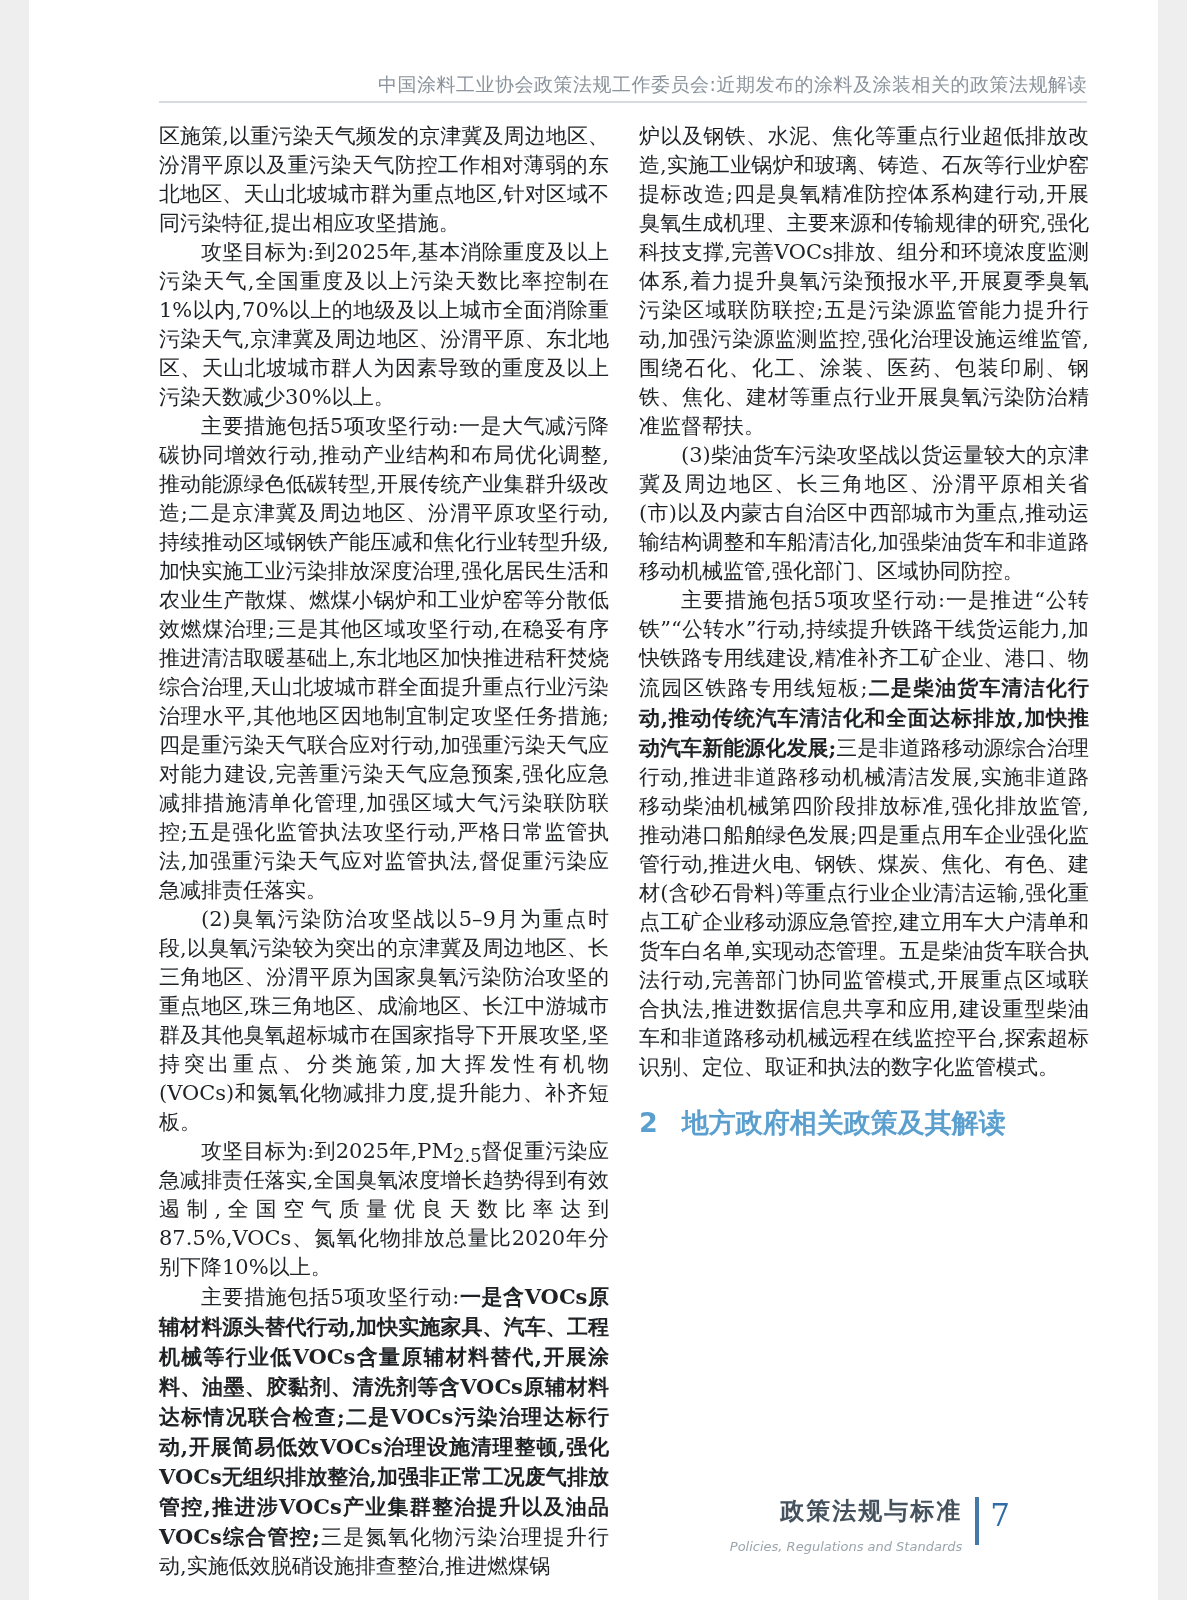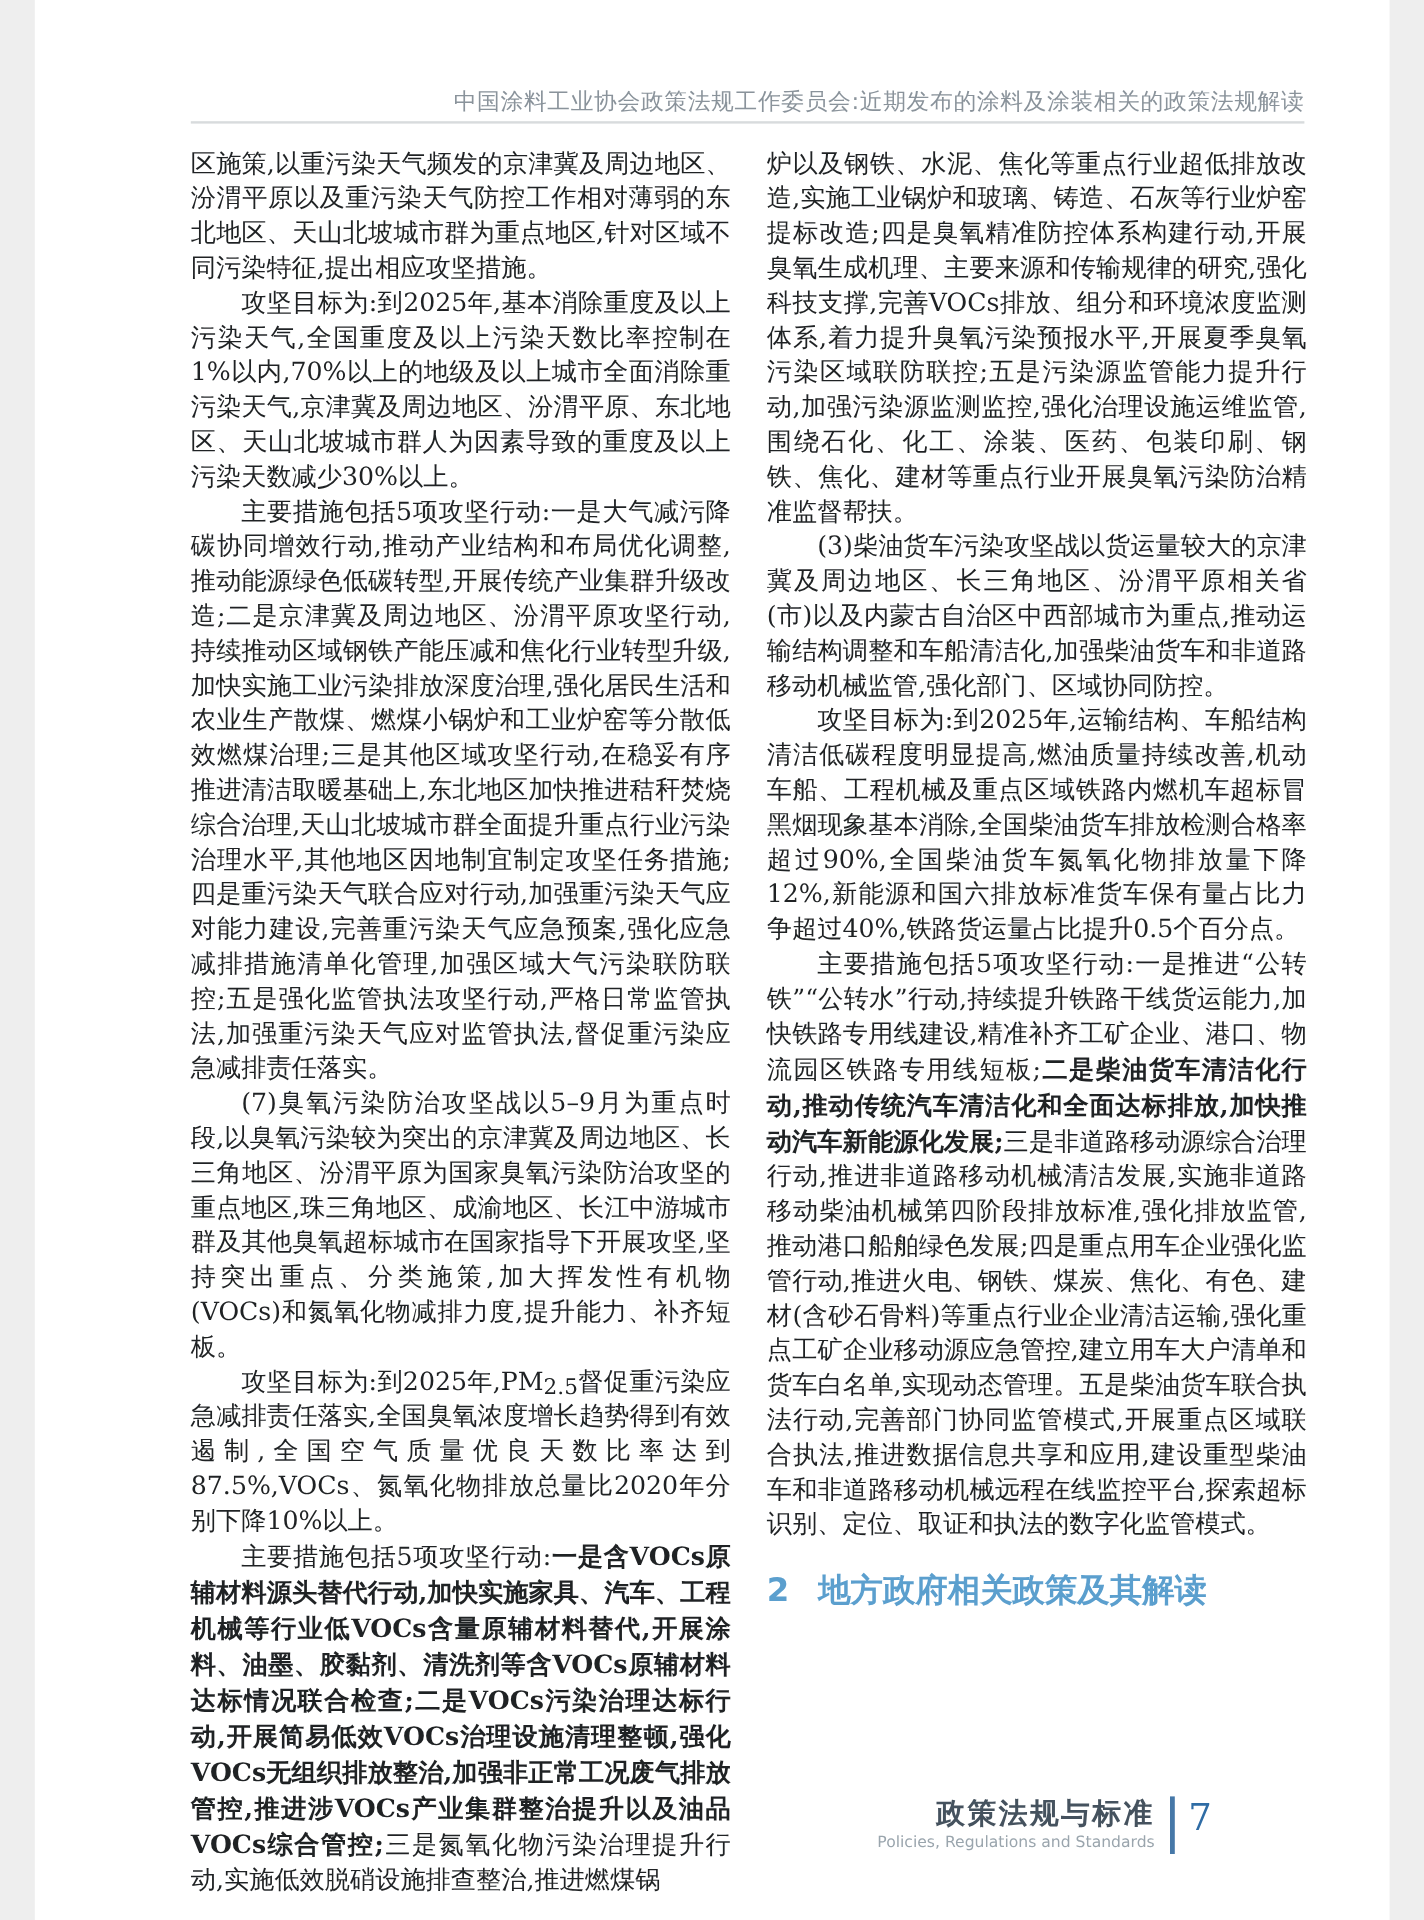"攻坚目标为:到2025年,运输结构、车船结构清洁低碳程度明显提高,燃油质量持续改" p.para { html: <p><span>攻坚目标为:到2025年,运输结构、车船结构清洁低碳程度明显提高,燃油质量持续改善,机动车船、工程机械及重点区域铁路内燃机车超标冒黑烟现象基本消除,全国柴油货车排放检测合格率超过90%,全国柴油货车氮氧化物排放量下降12%,新能源和国六排放标准货车保有量占比力争超过40%,铁路货运量占比提升0.5个百分点。</span></p> -> none }
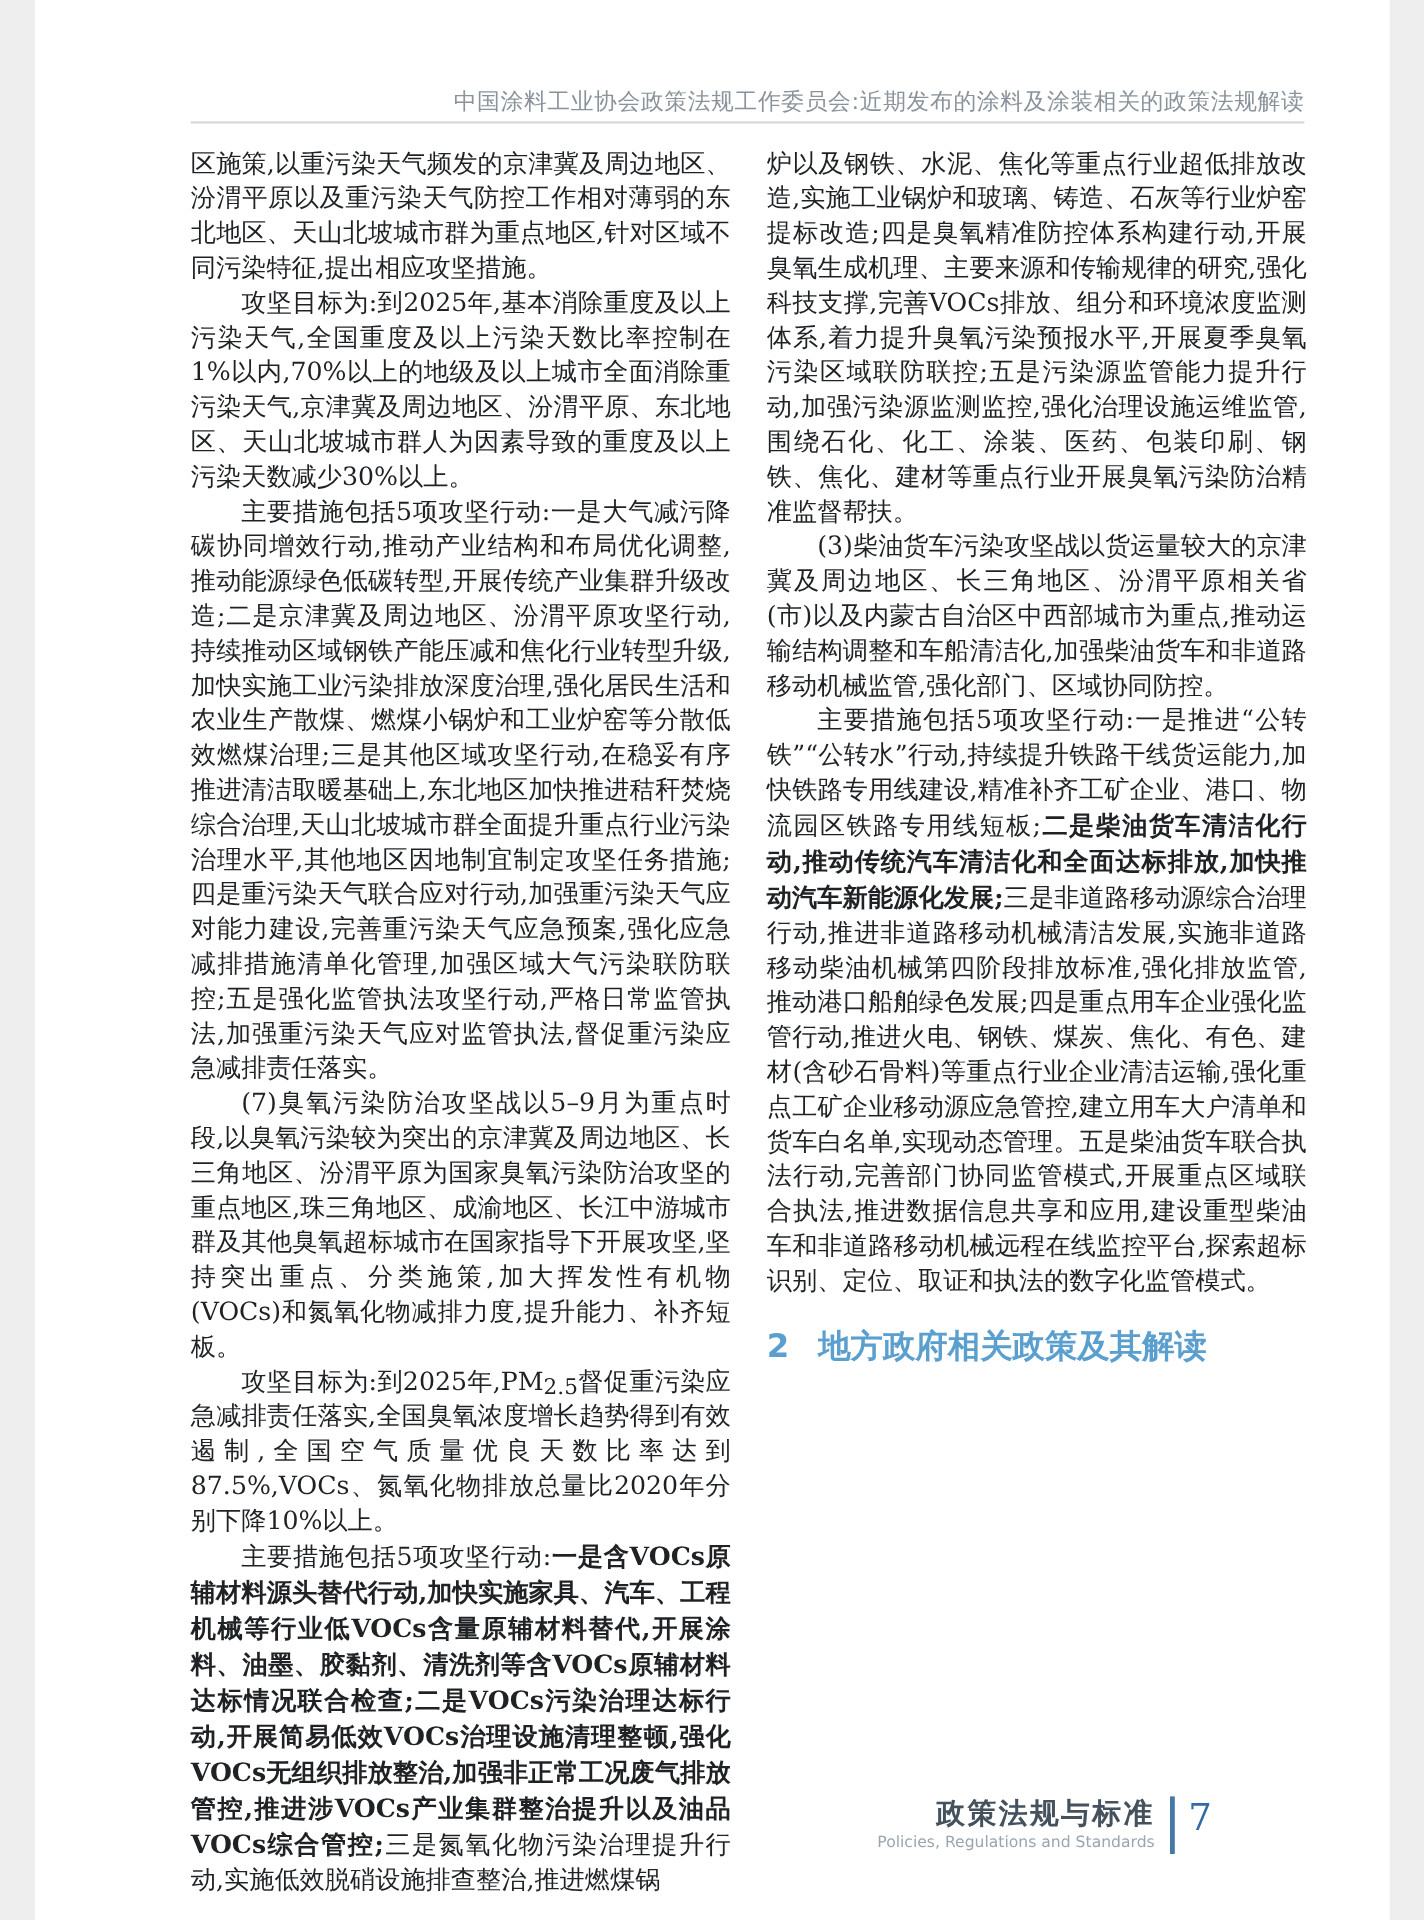"(7)臭氧污染防治攻坚战以5–9月为重点时段,以臭氧污染较为突出的京津冀及周边地" span { text: 7 -> 2 }
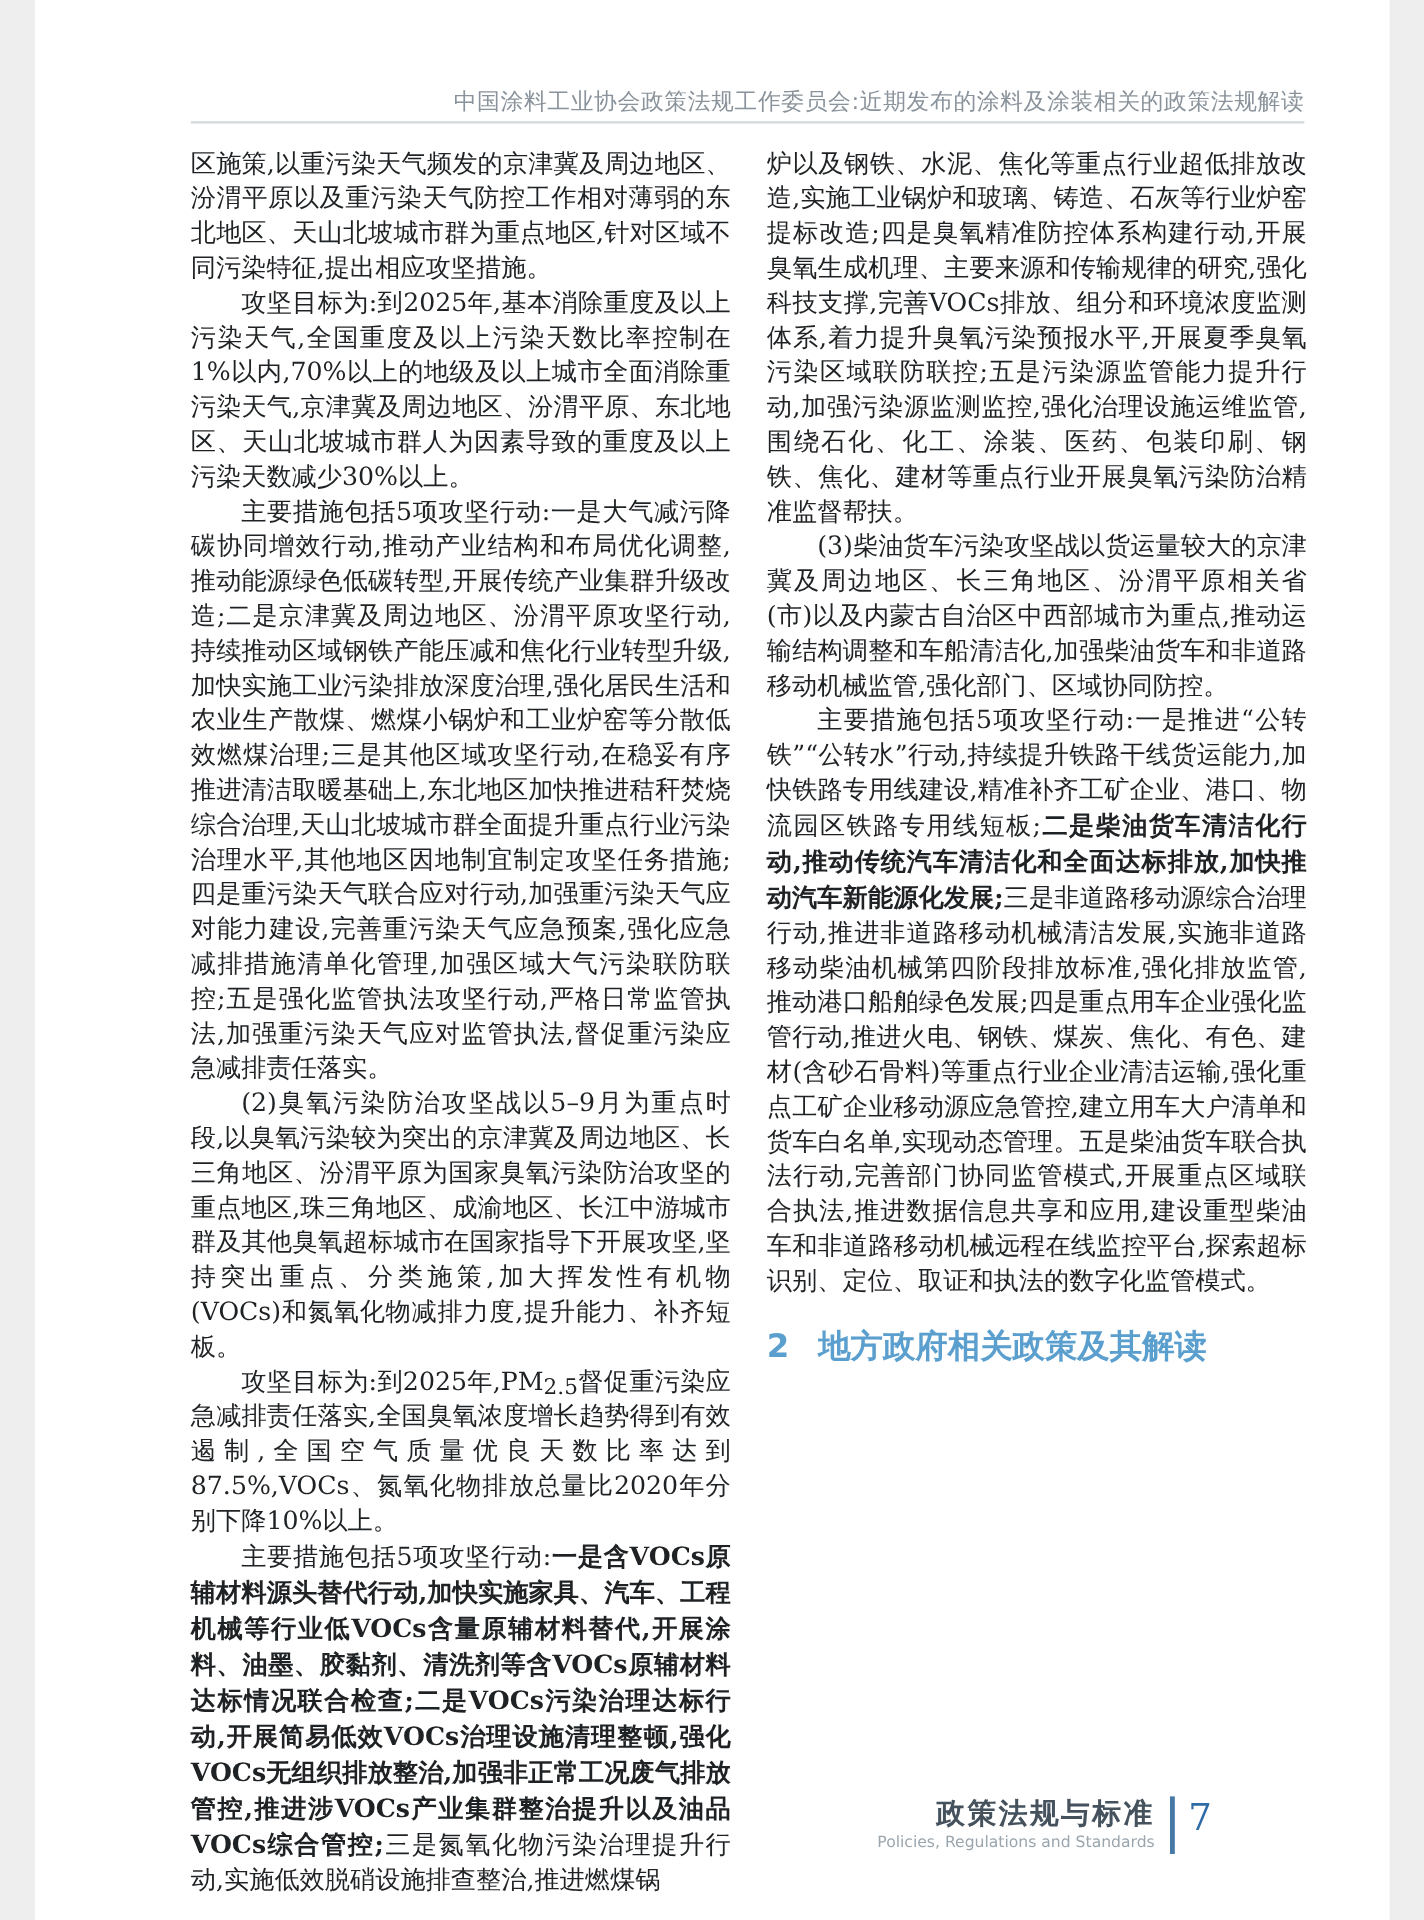"Policies, Regulations and Standards" .footer-en { font-style: none -> italic; margin-top: 3px -> 14px }
